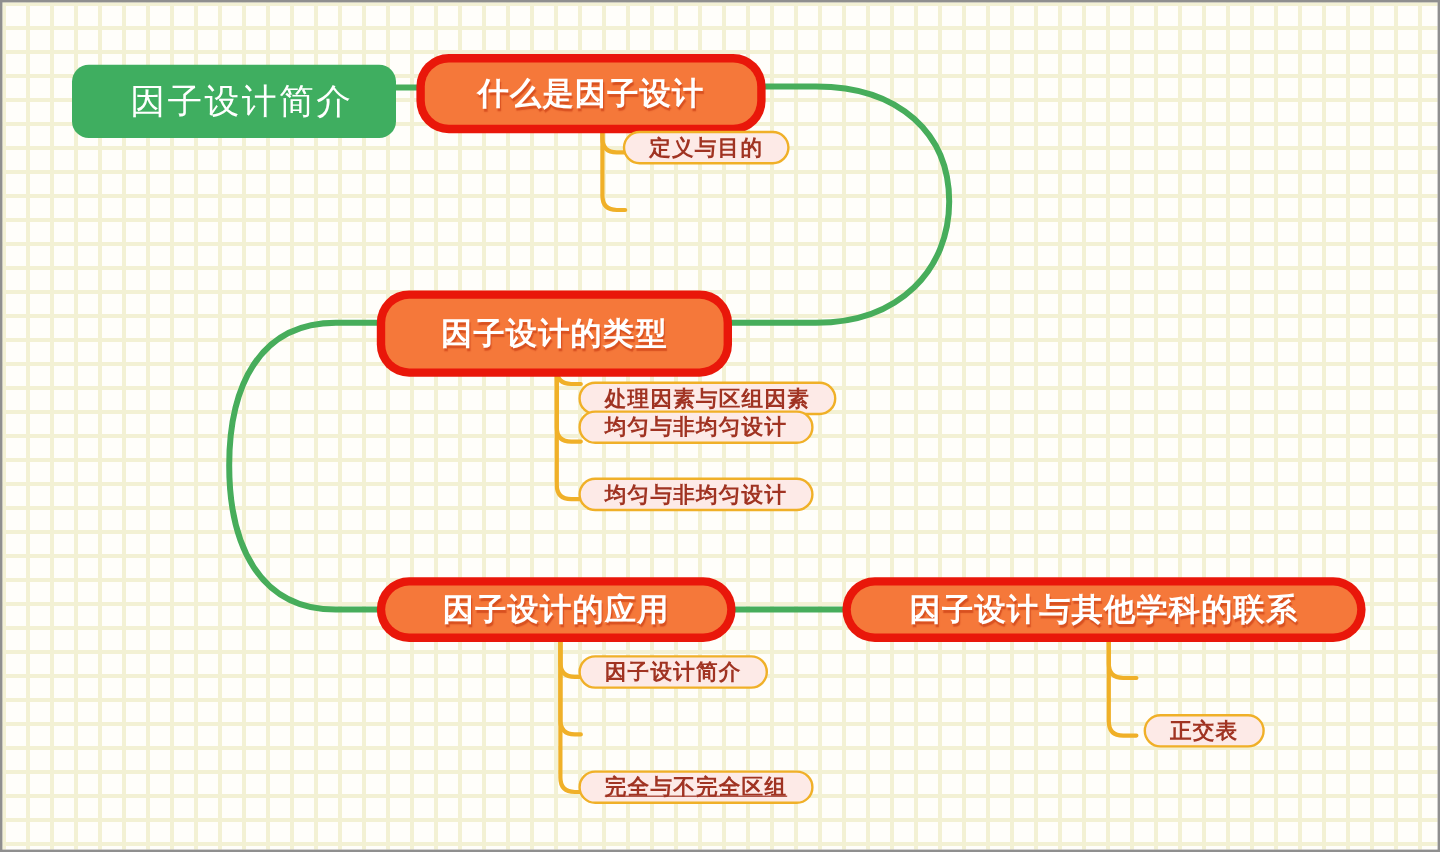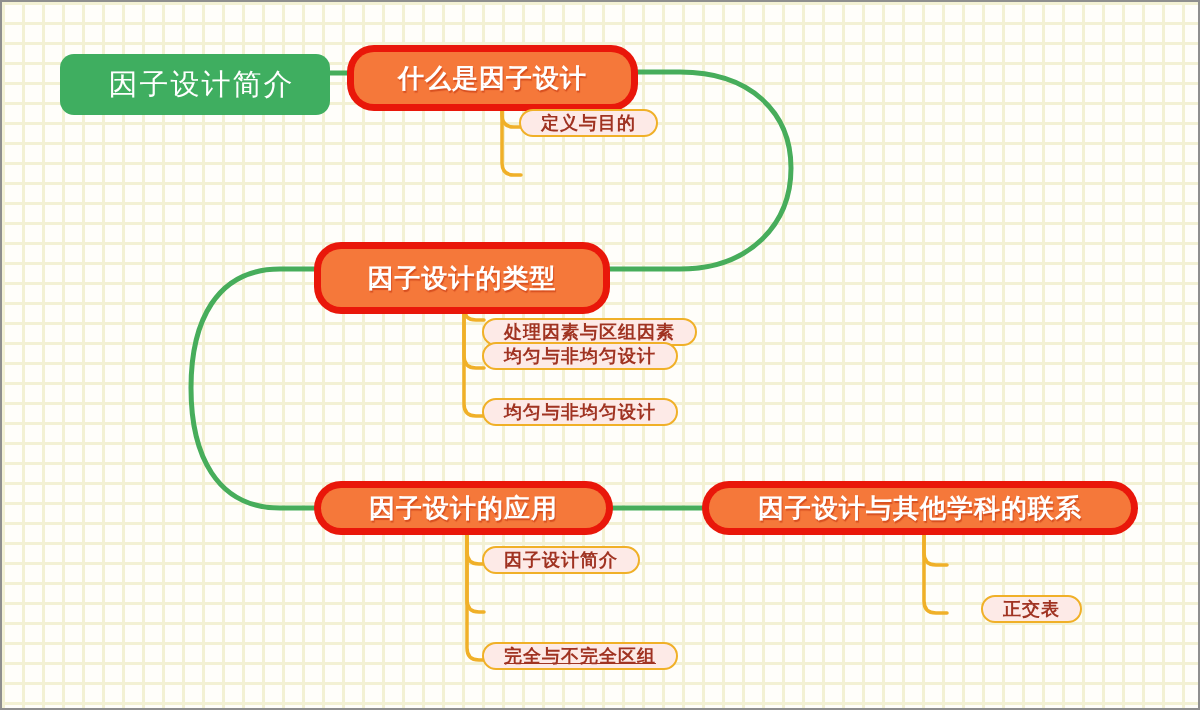"正交表" div.node { left: 979px -> 951px }
